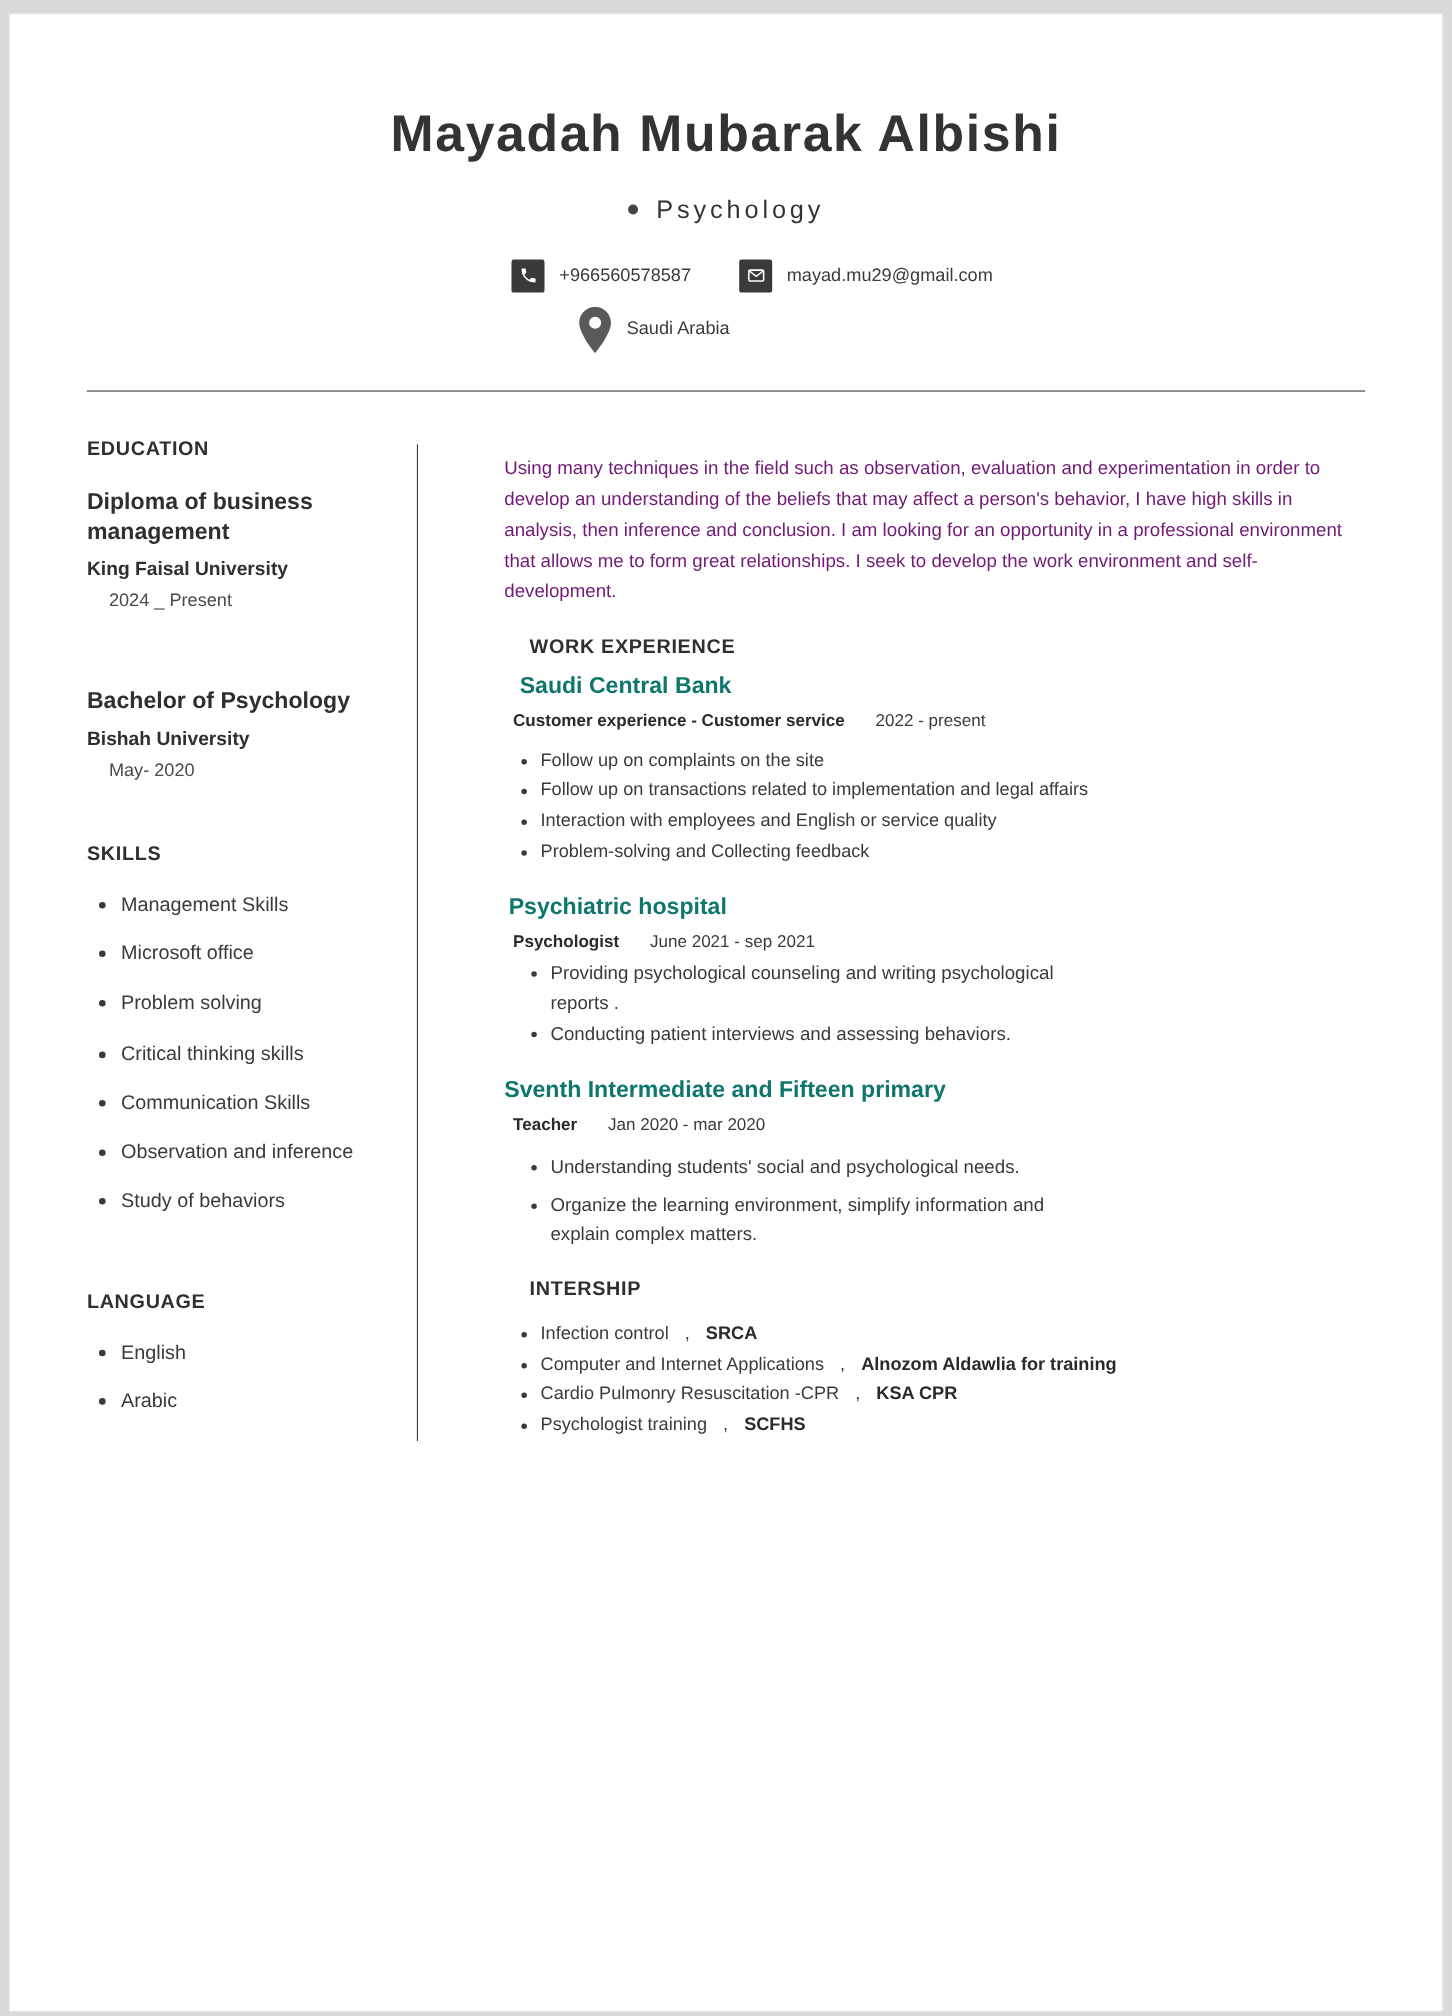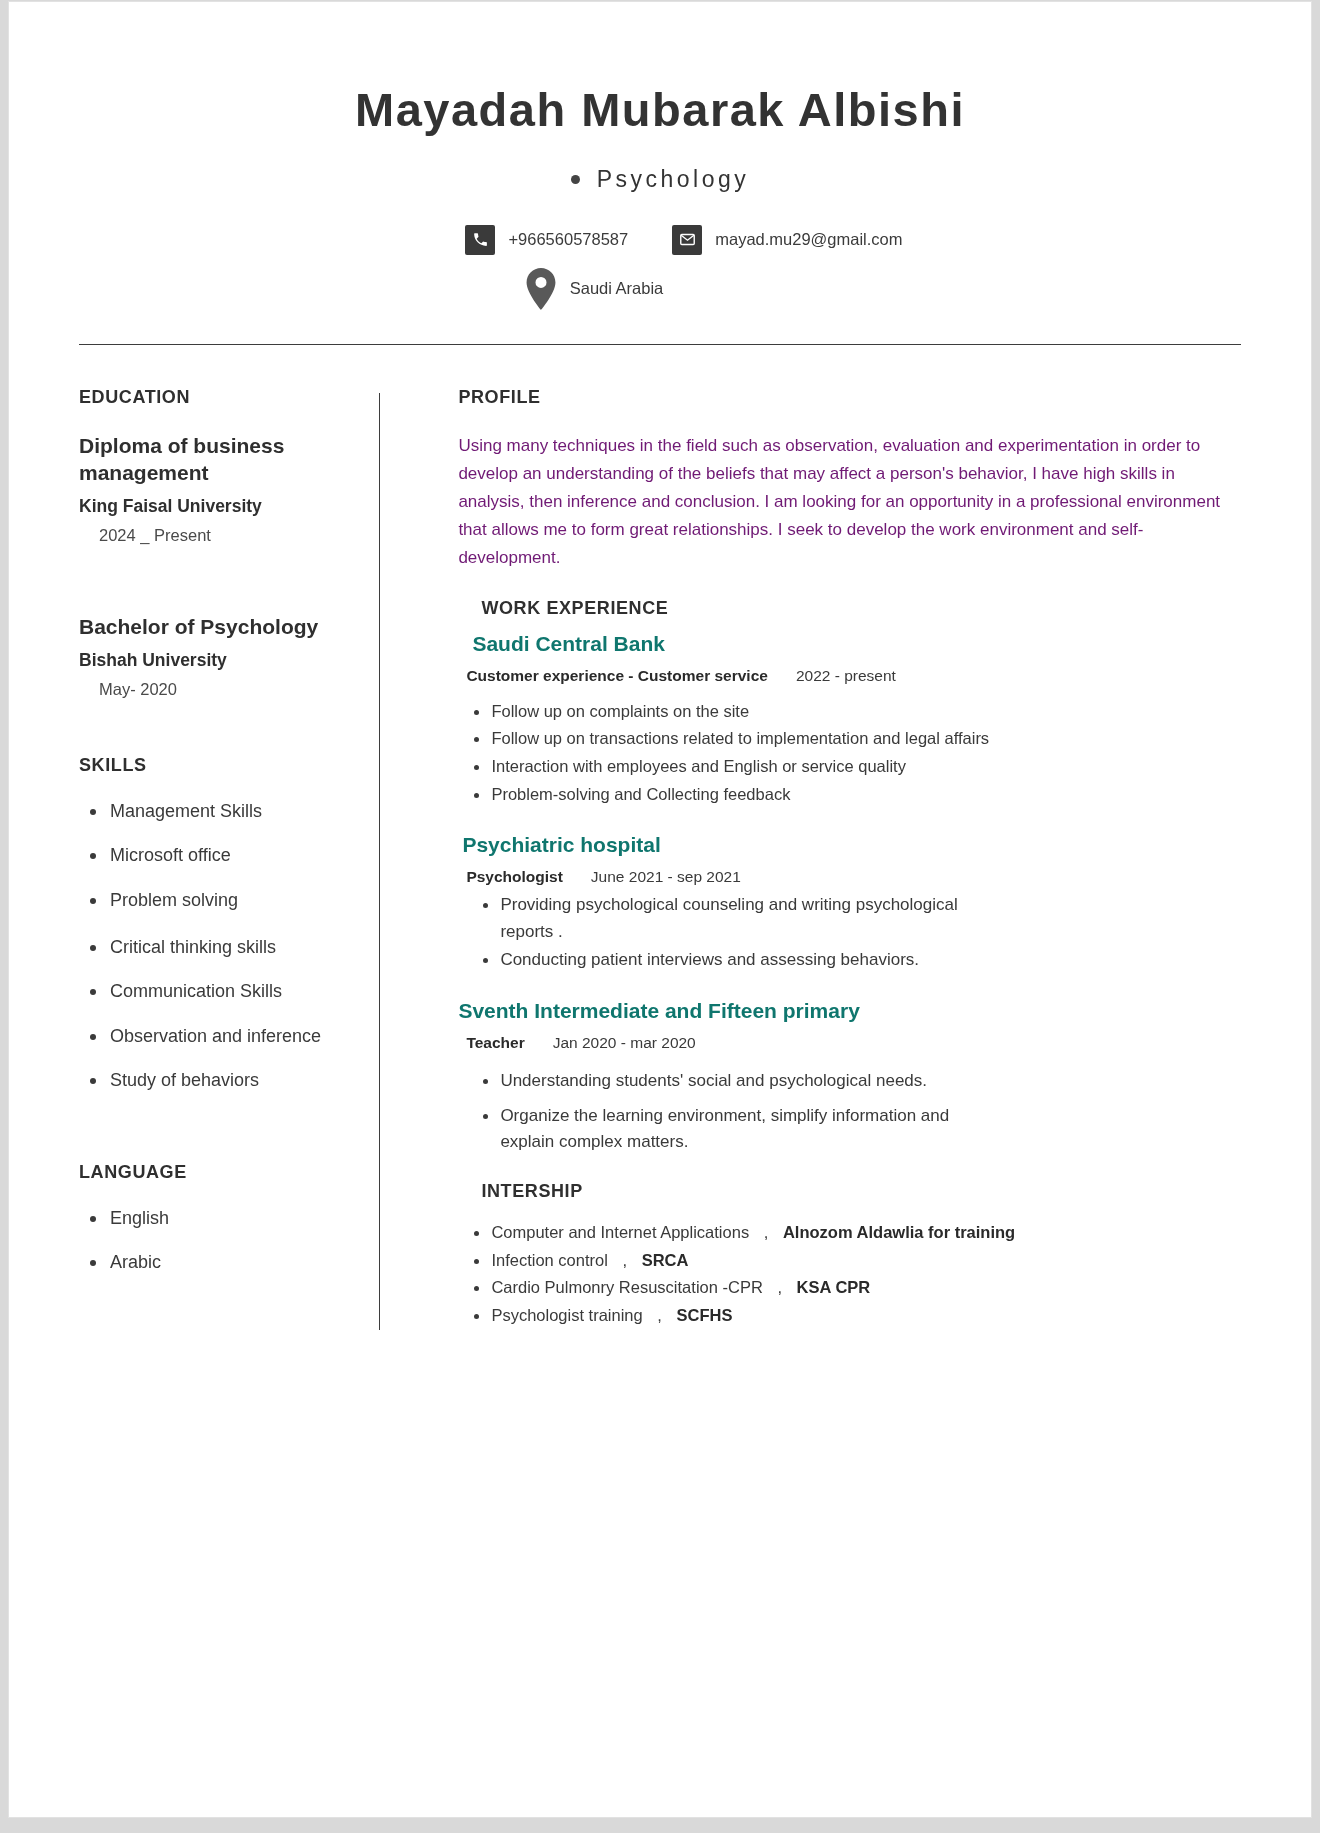"Mayadah Mubarak Albishi" .page { top: 1px -> 12px }
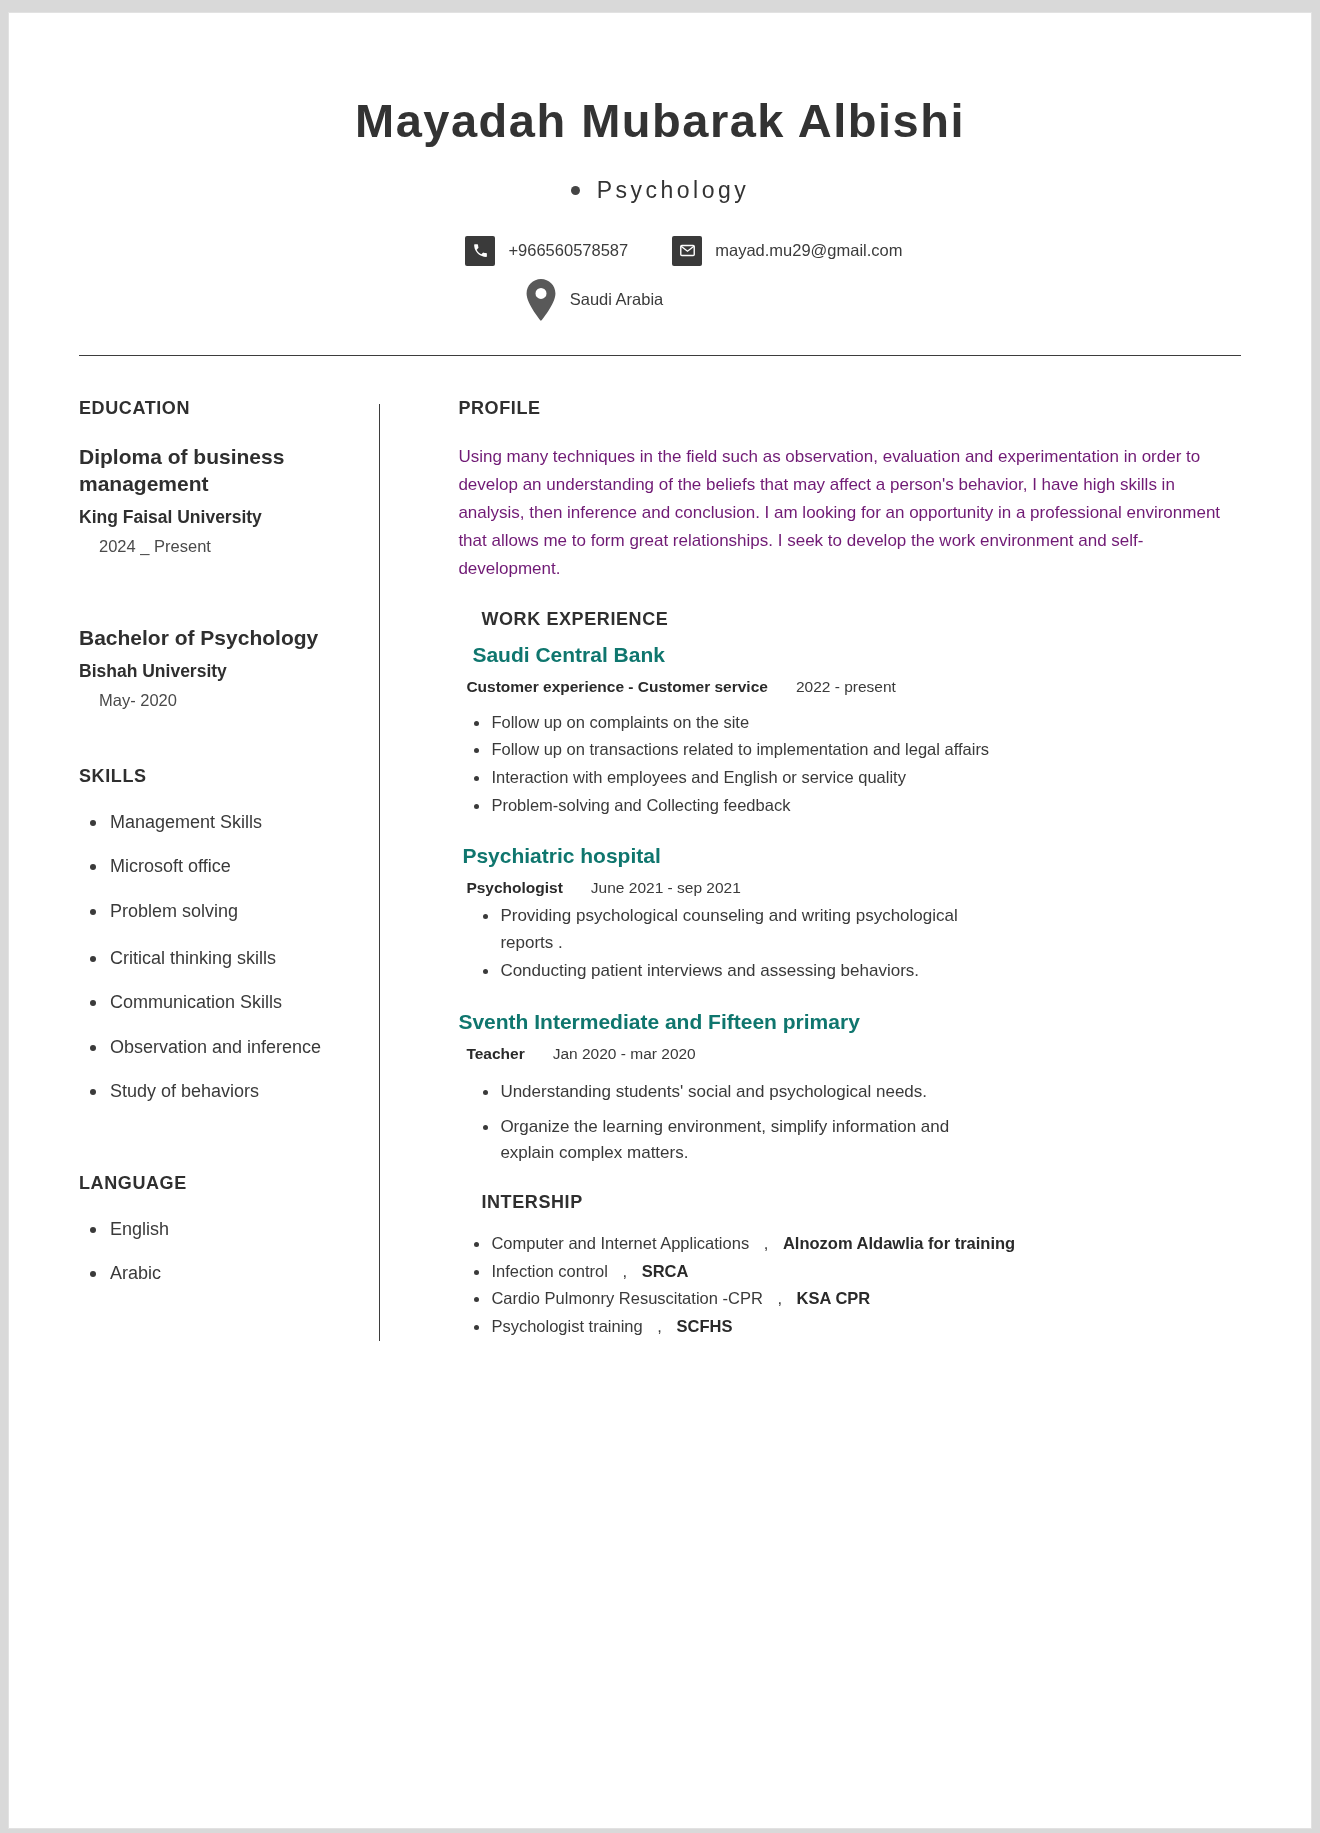"PROFILE" h2.section { html: <h2>PROFILE</h2> -> none }
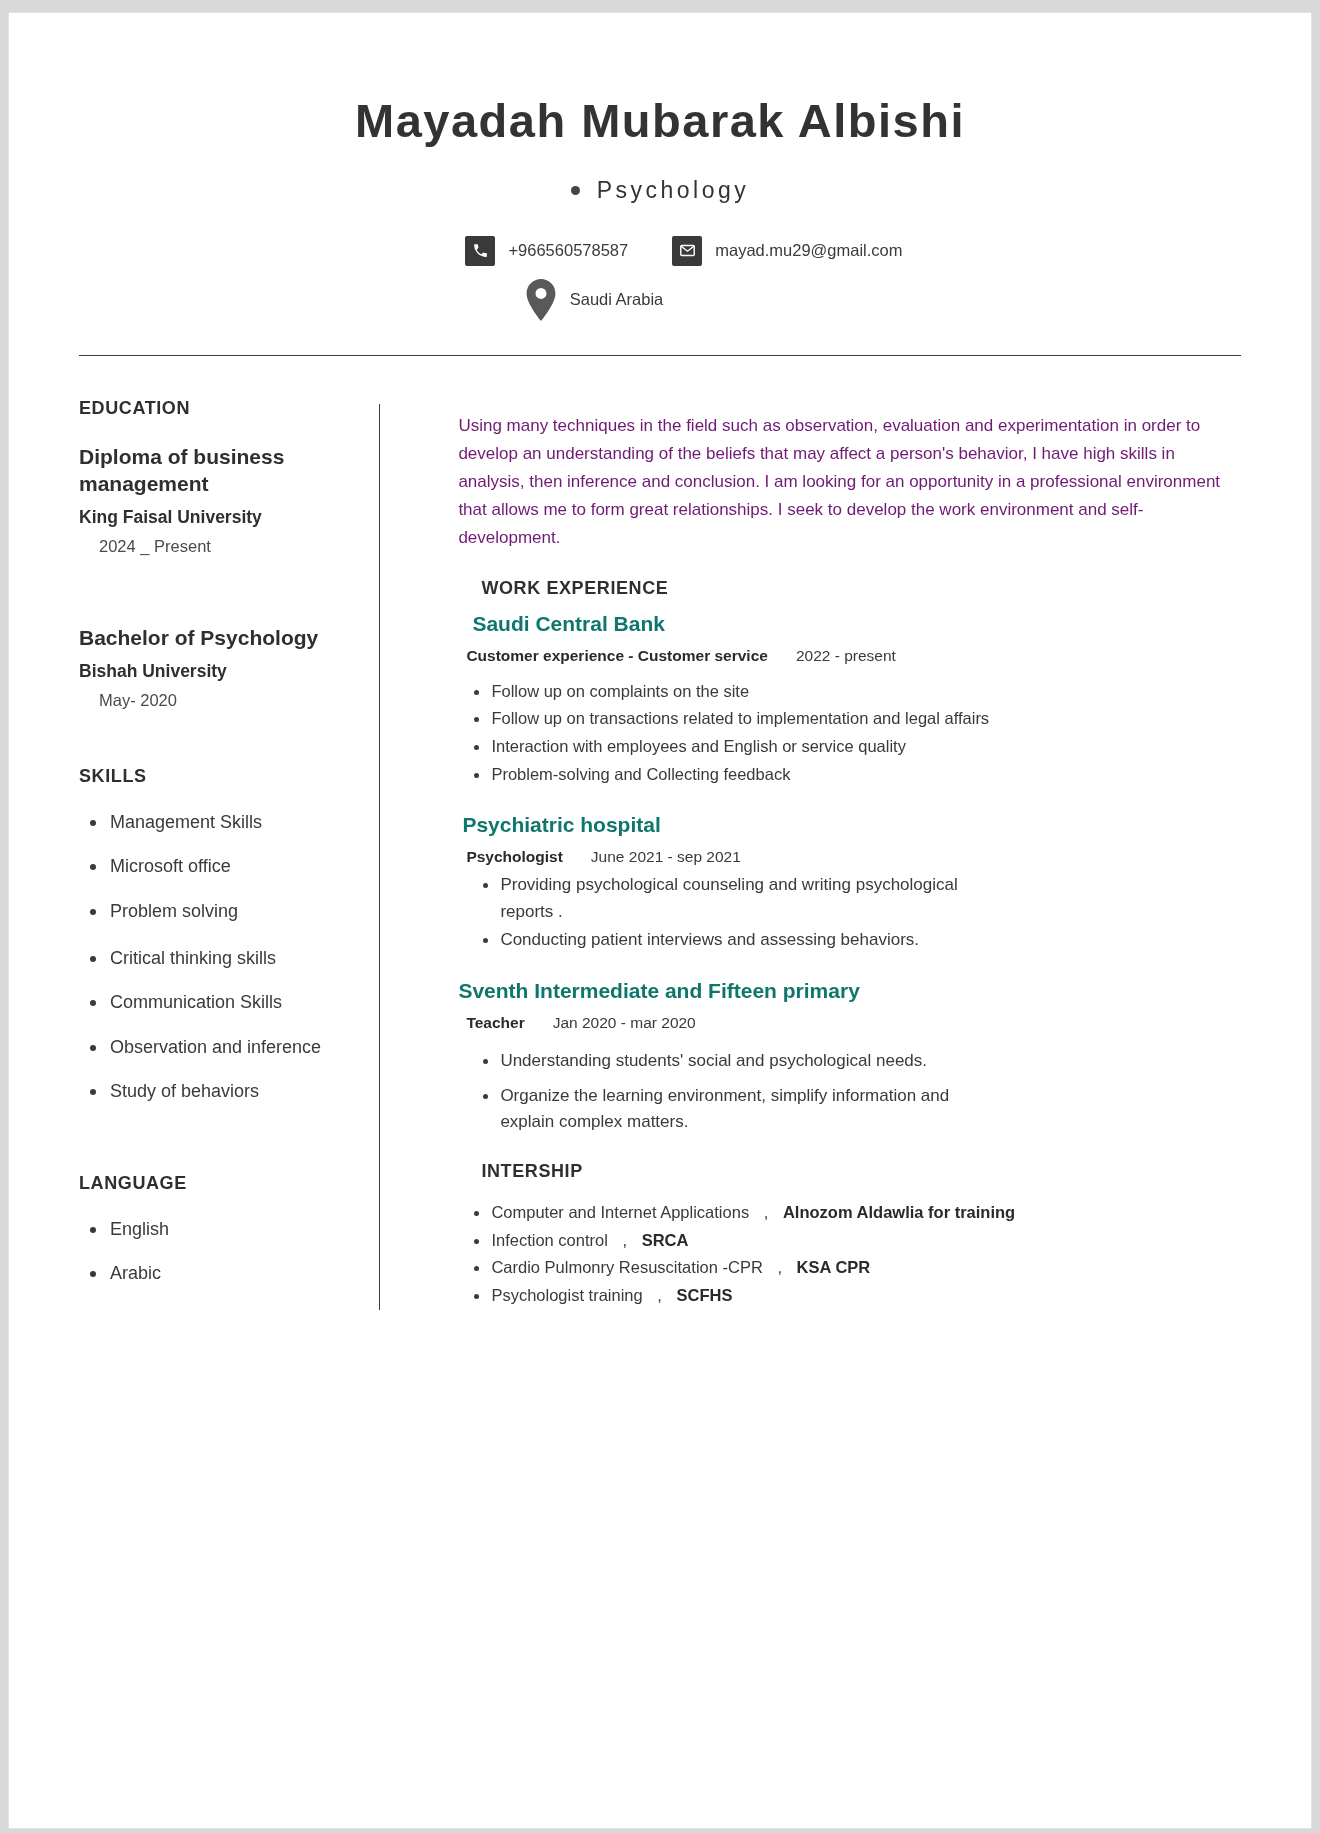"Computer and Internet Applications ," li { order: before "Infection control , SRCA" -> after "Infection control , SRCA" }
